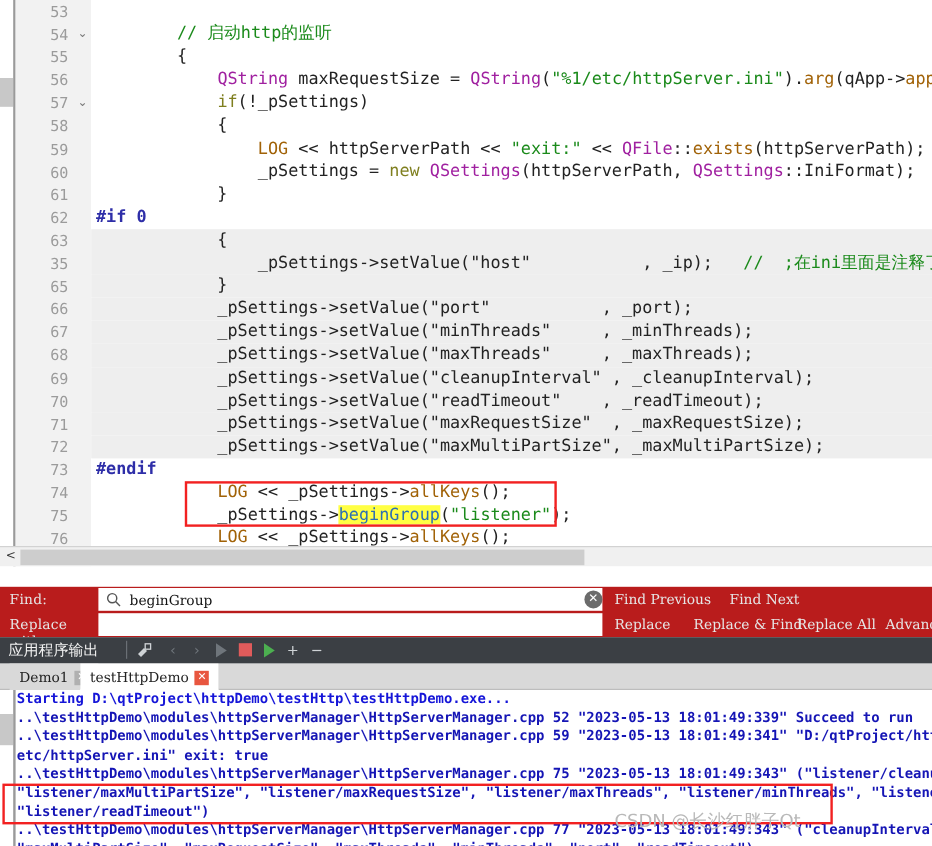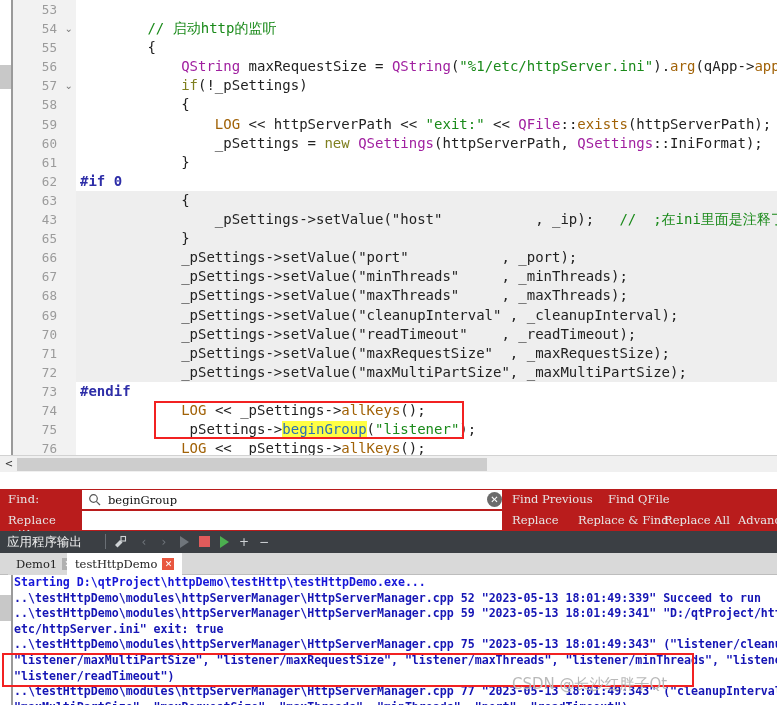"43" div.row { text: 43 -> 35 }
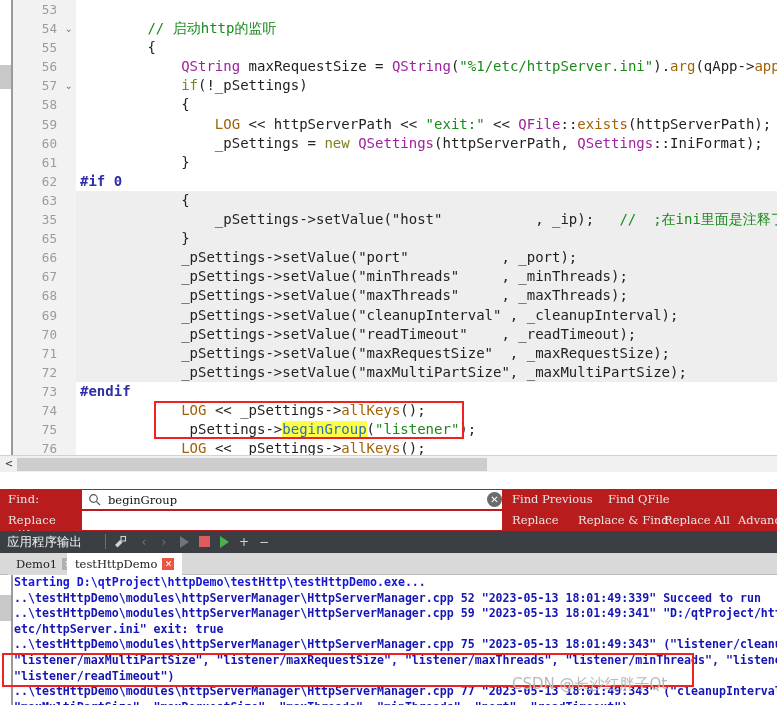"Find QFile" div.find-btn { text: QFile -> Next }
